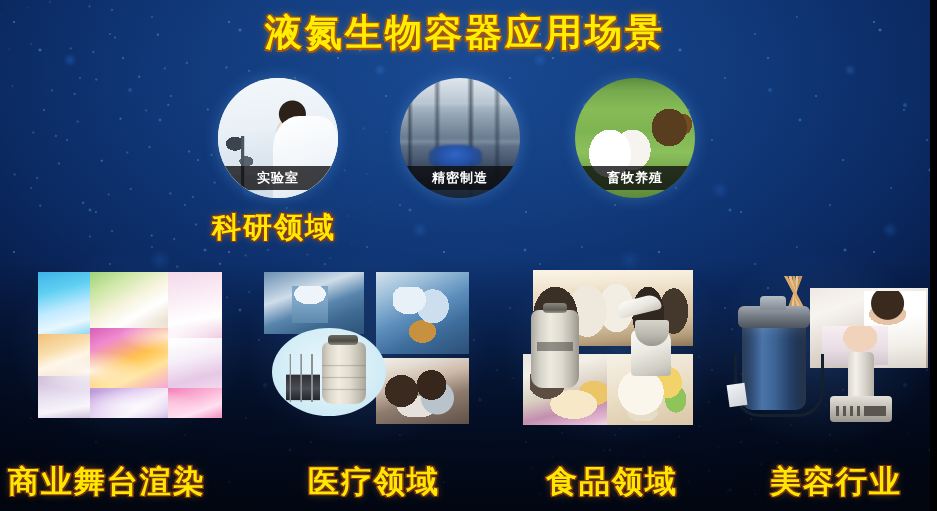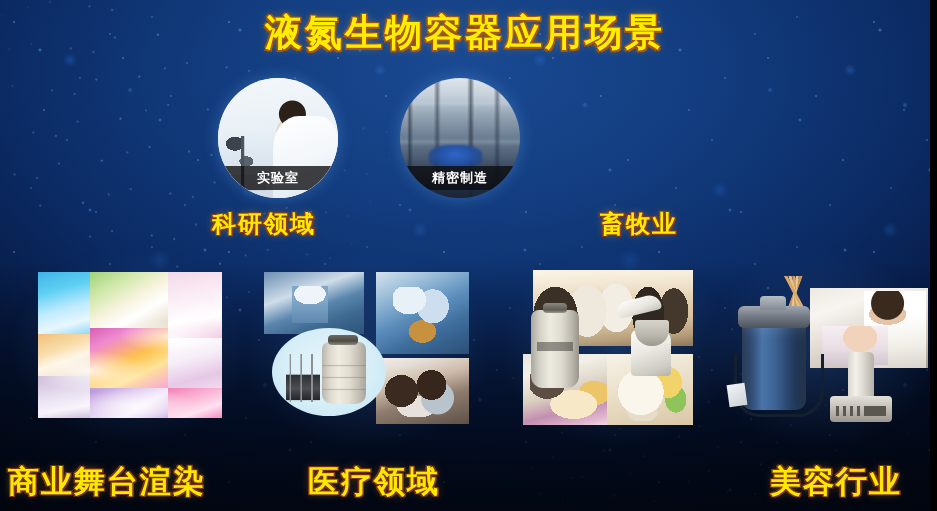"畜牧养殖" div.circle { html: none -> <div> <div></div> <div>畜牧养殖</div> </div> }
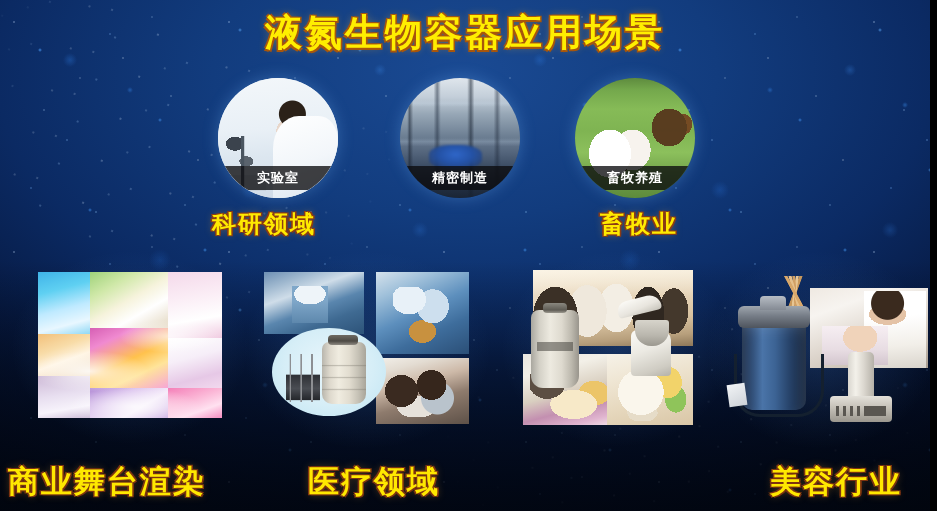"科研领域" .mid-label { font-size: 24px -> 29px }
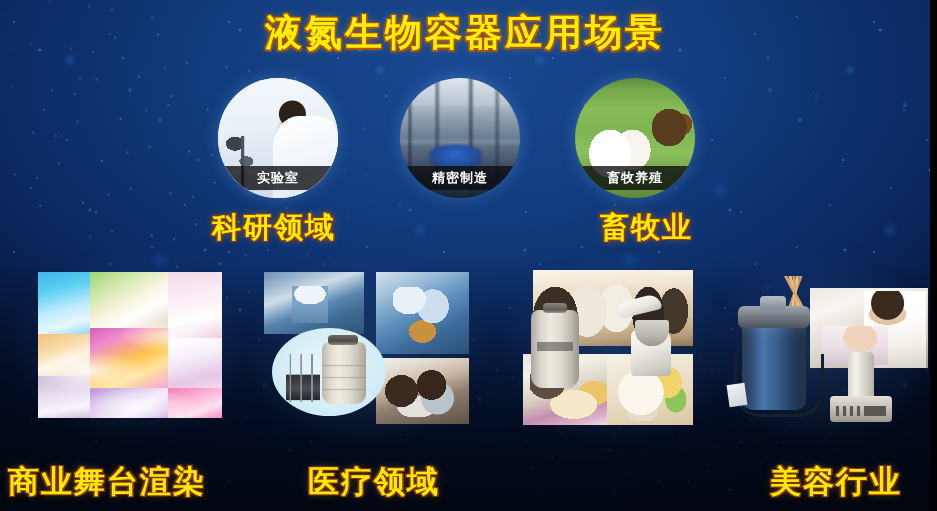"畜牧业" div.mid-label { html: <div>畜牧业</div> -> none }
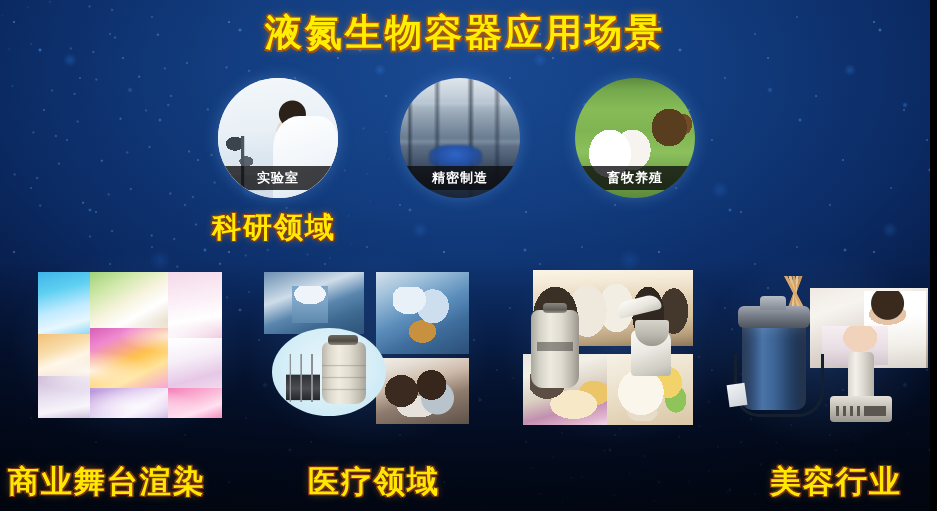"食品领域" div.bot-label { html: none -> <div>食品领域</div> }
